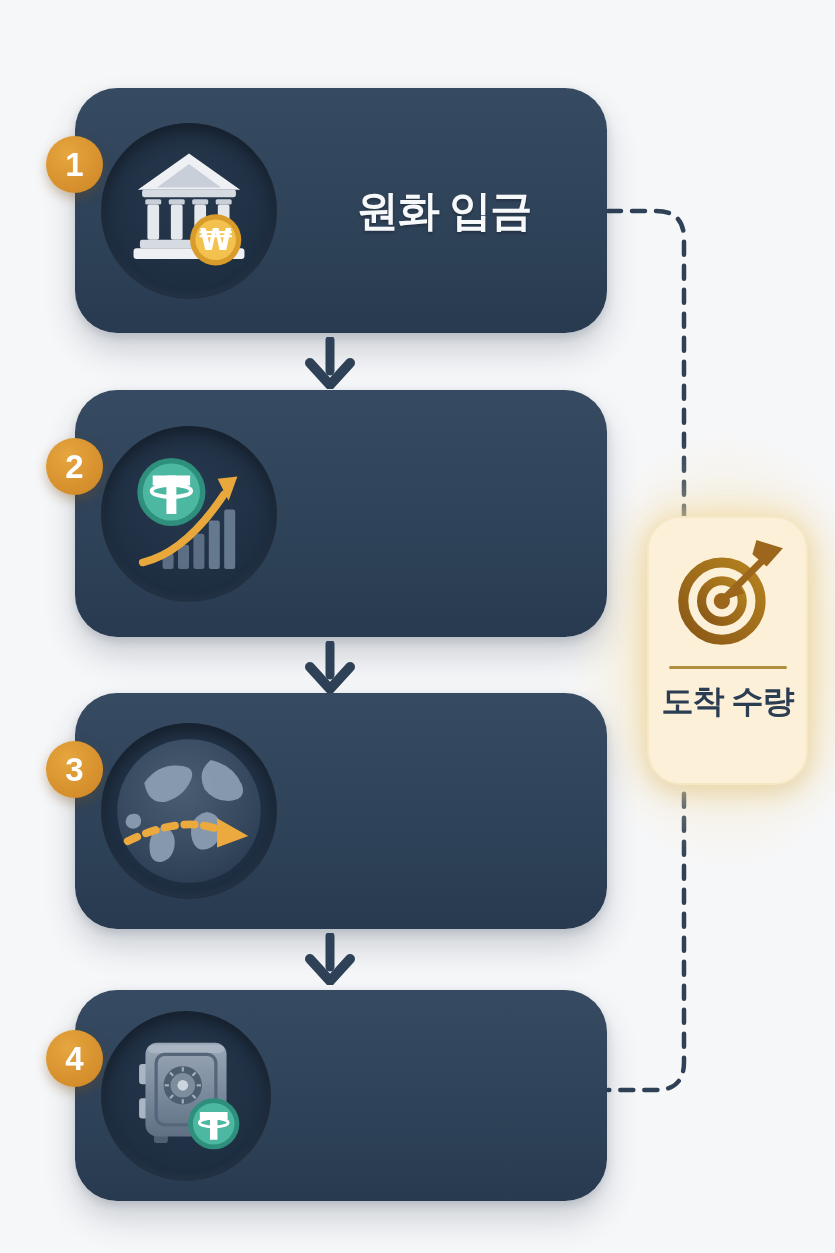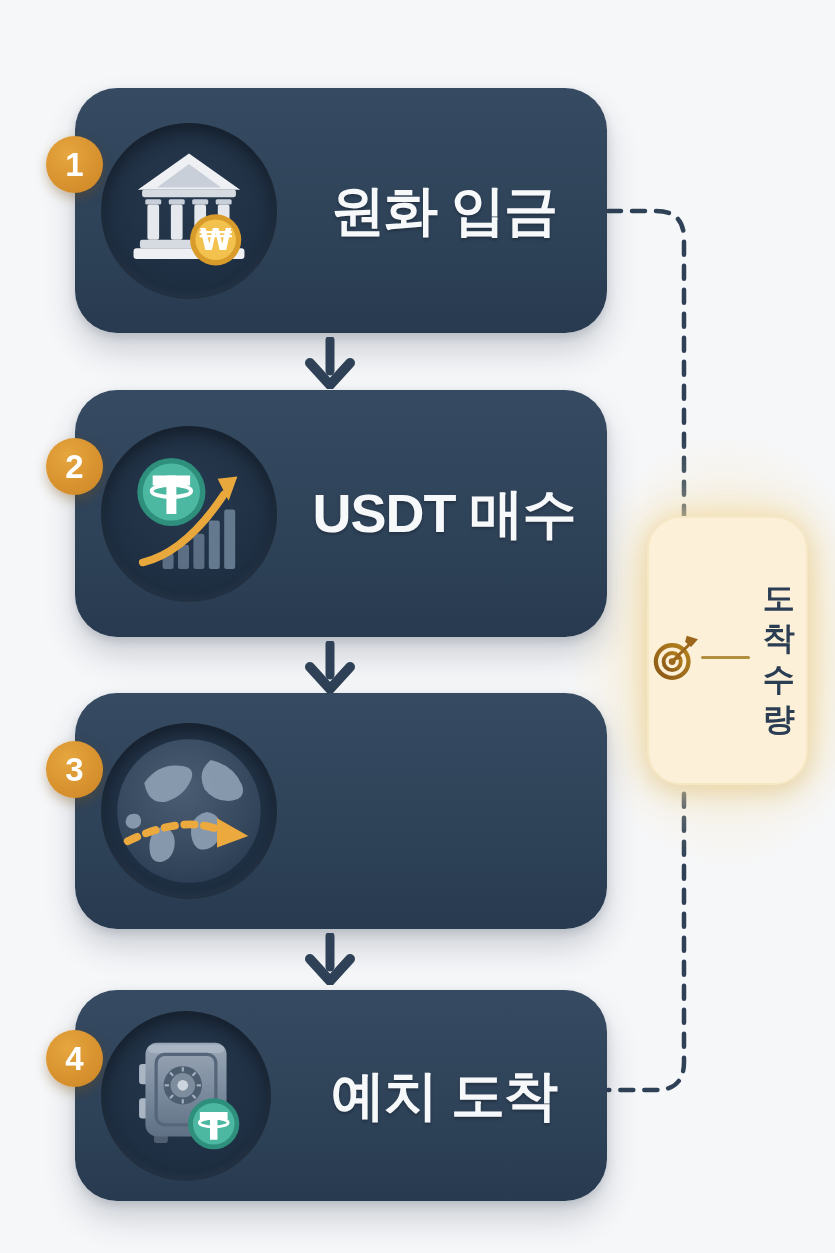"원화 입금" .label { font-size: 54px -> 42px }
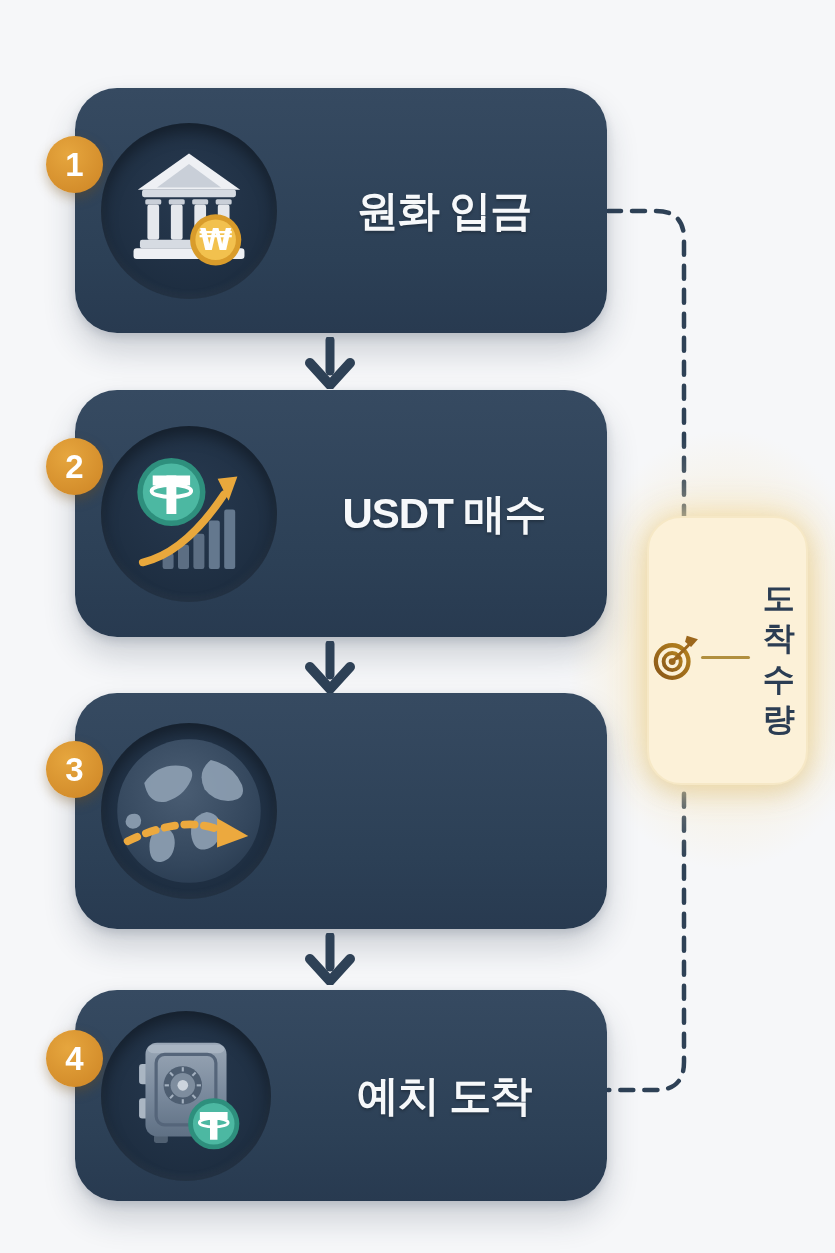"USDT 매수" h2.label { html: <h2>USDT 매수</h2> -> none }
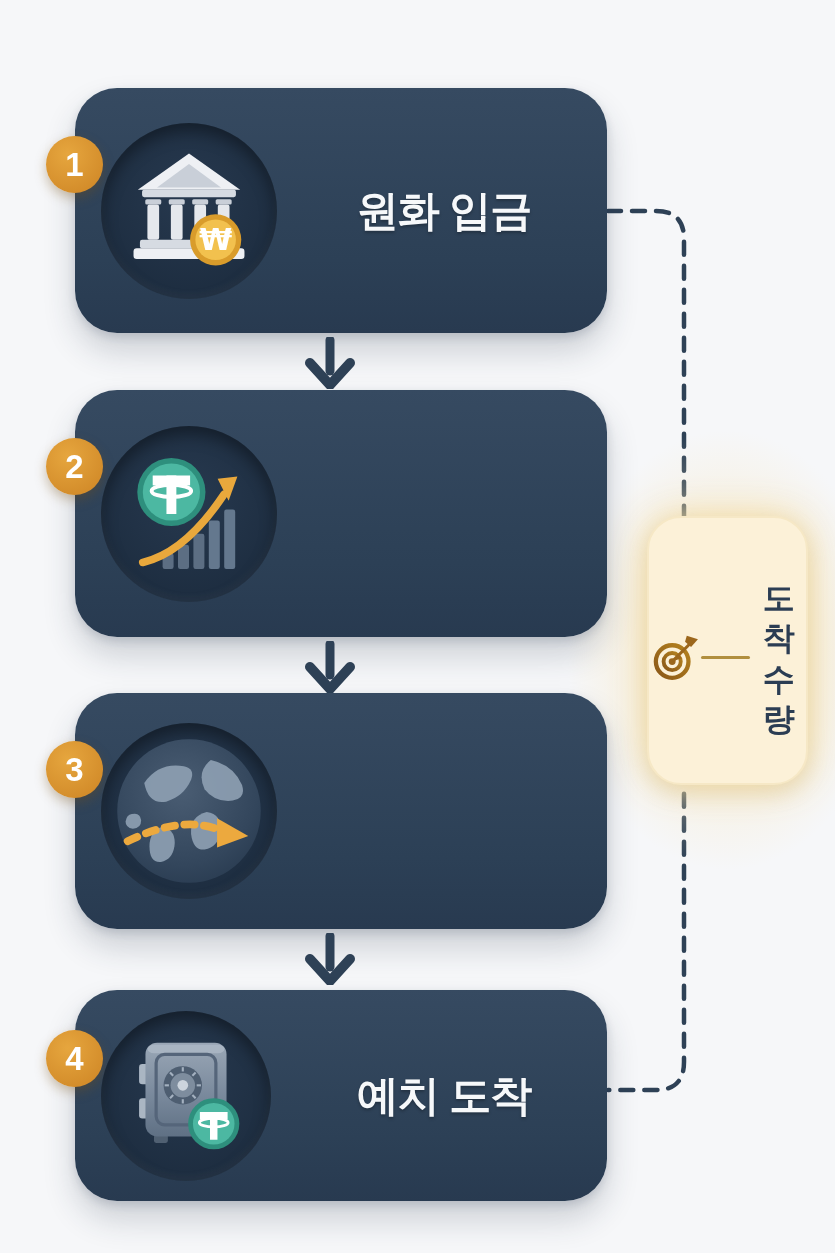"도착 수량" .callout { flex-direction: none -> column }
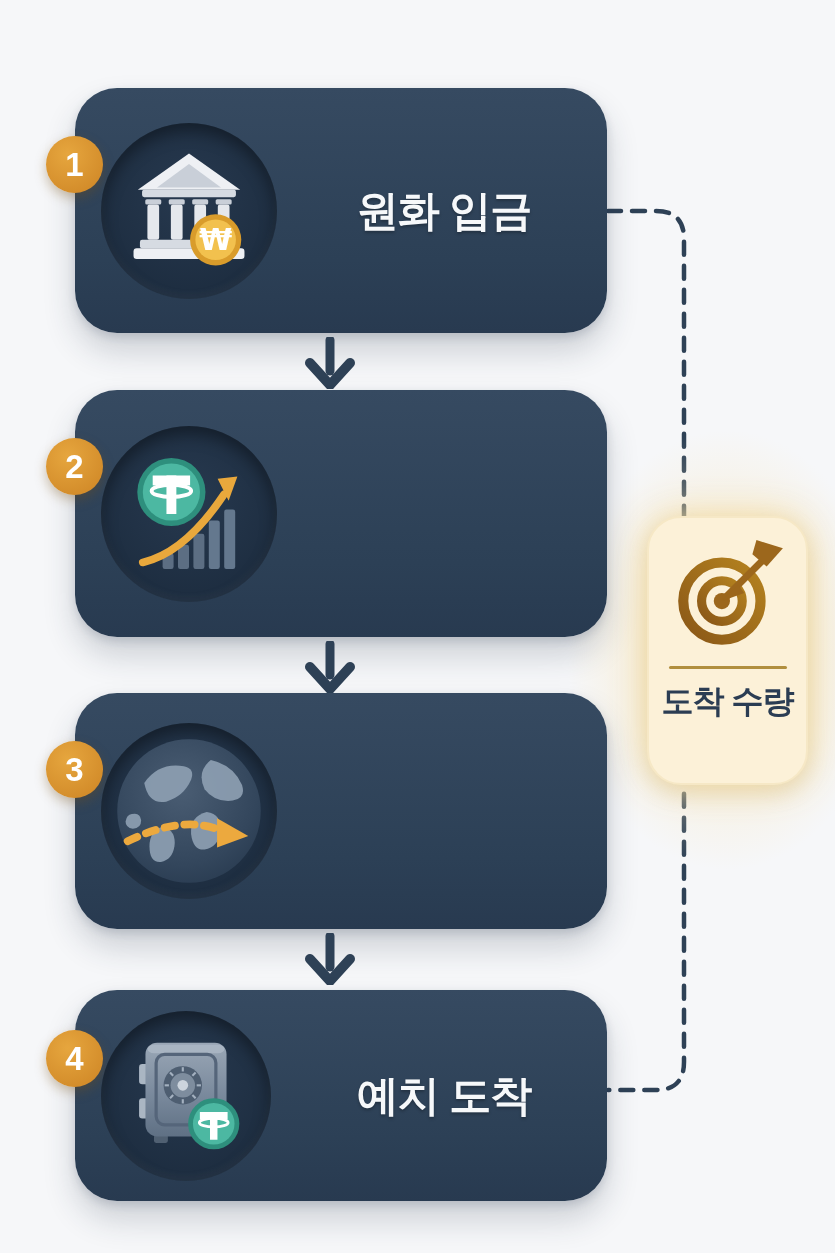"예치 도착" h2.label { html: <h2>예치 도착</h2> -> none }
